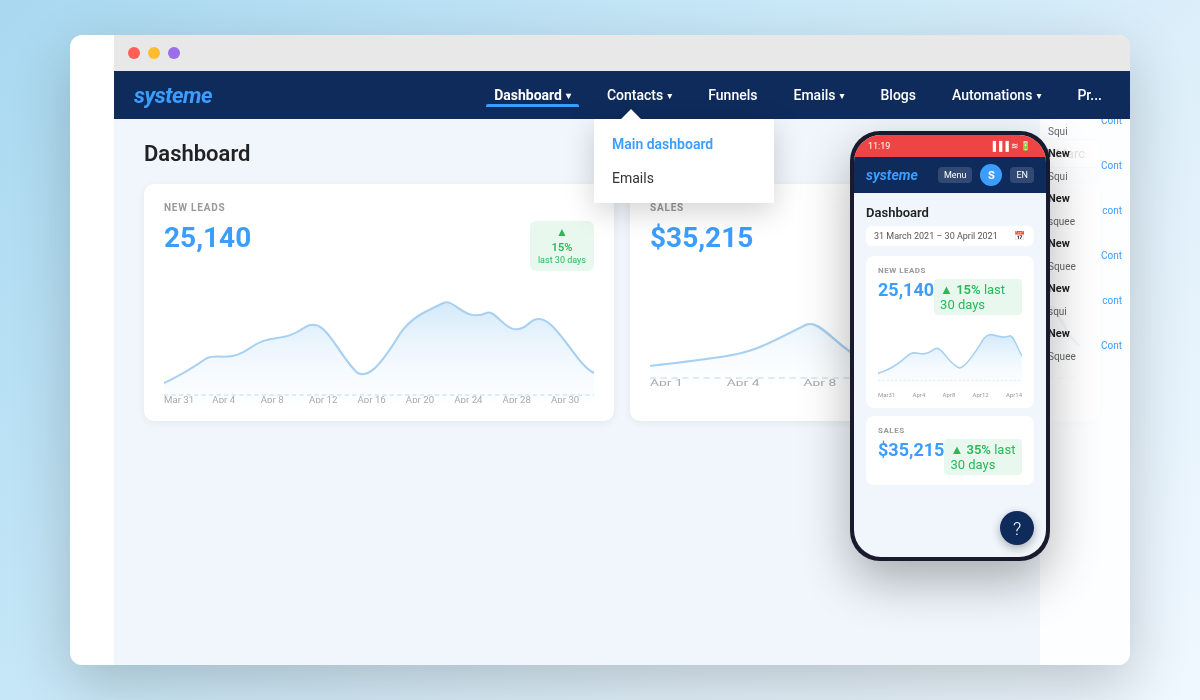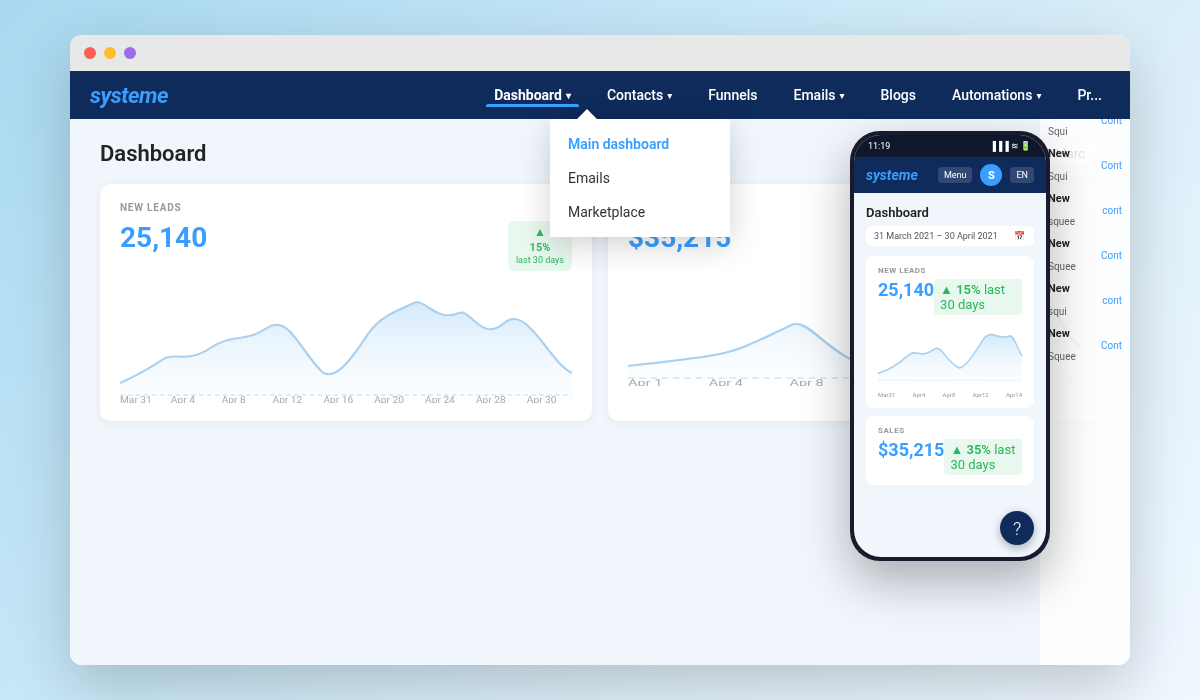"systeme" .browser-window { padding-left: none -> 44px }
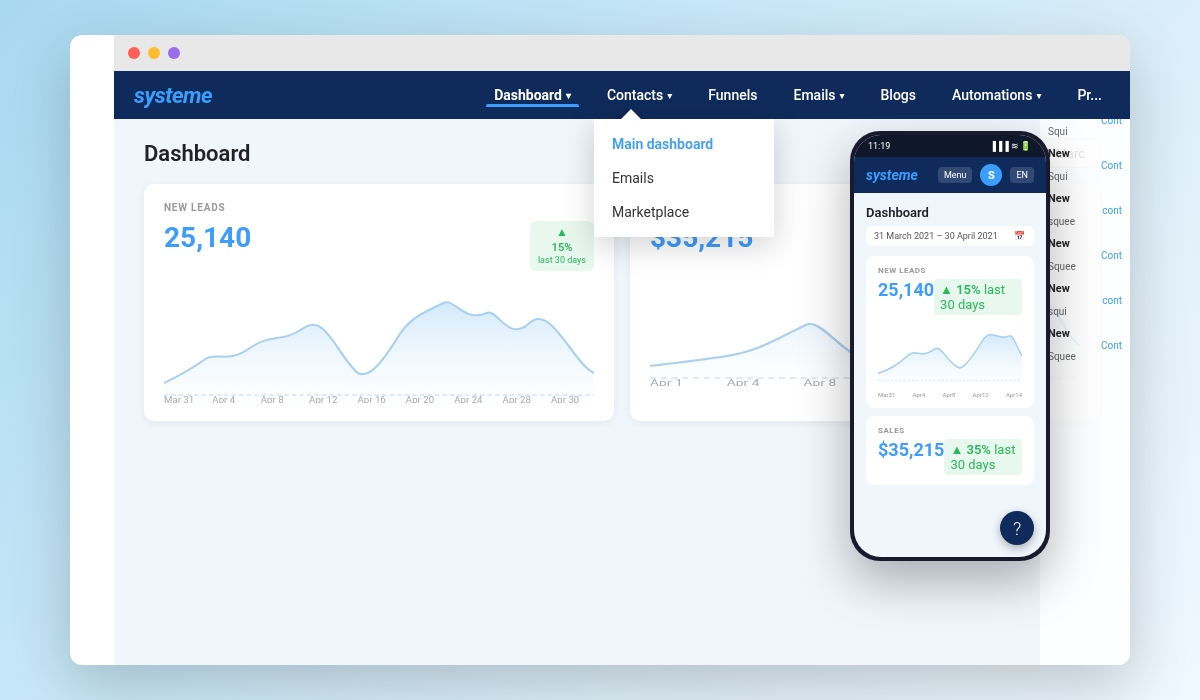"11:19" .phone-status-bar { background: #0f172a -> #ef4444 }
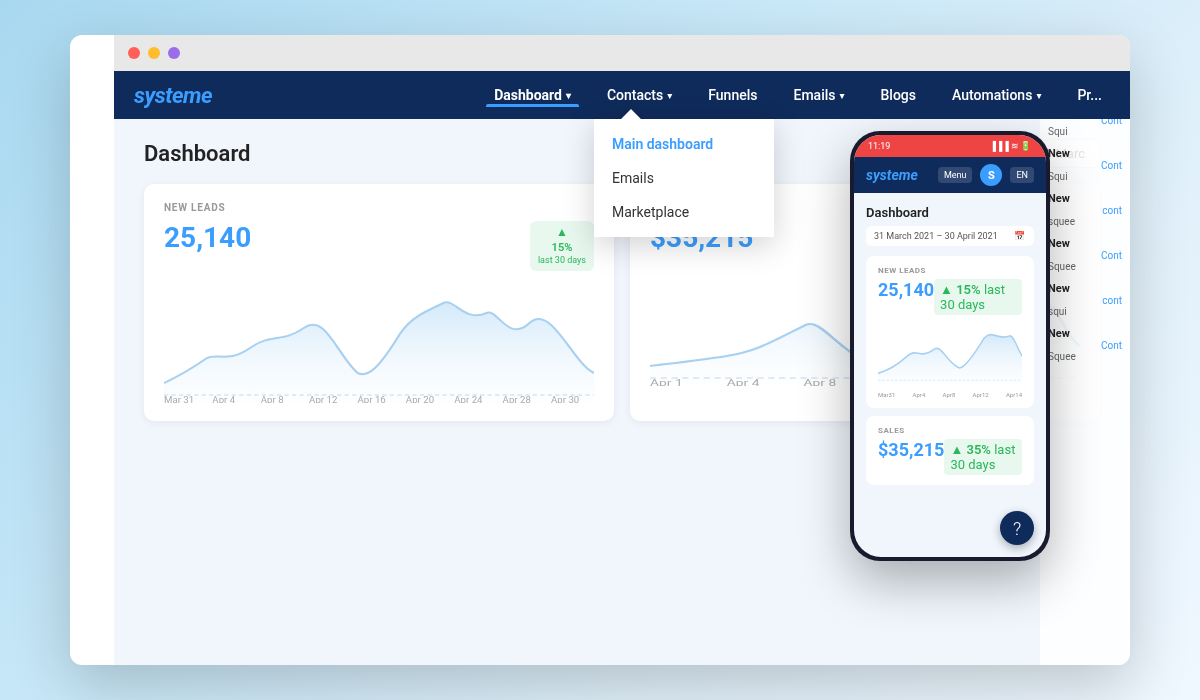"Marketplace" div.dropdown-item { html: <div>Marketplace</div> -> none }
